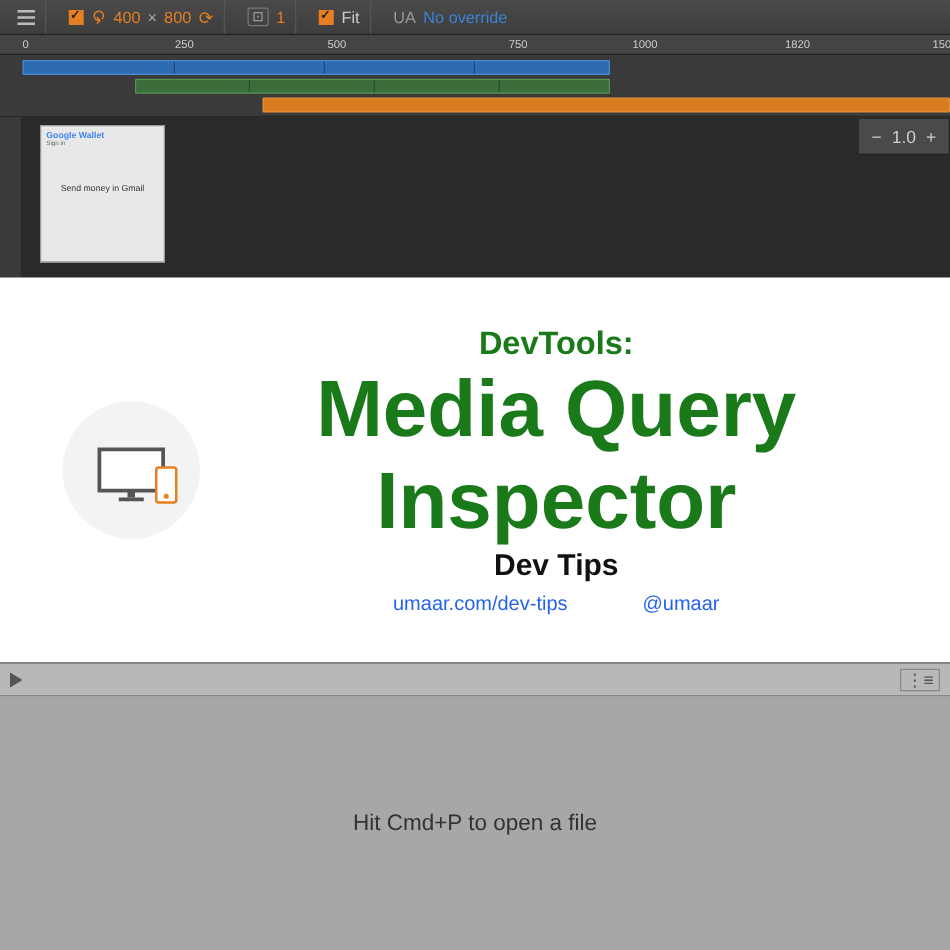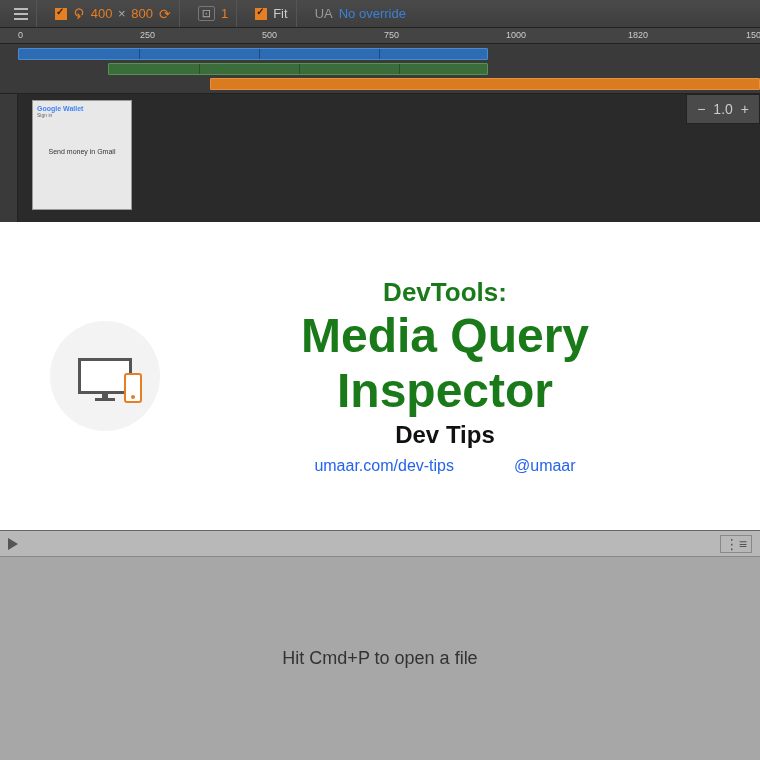"750" span.ruler-tick { left: 384px -> 407px }
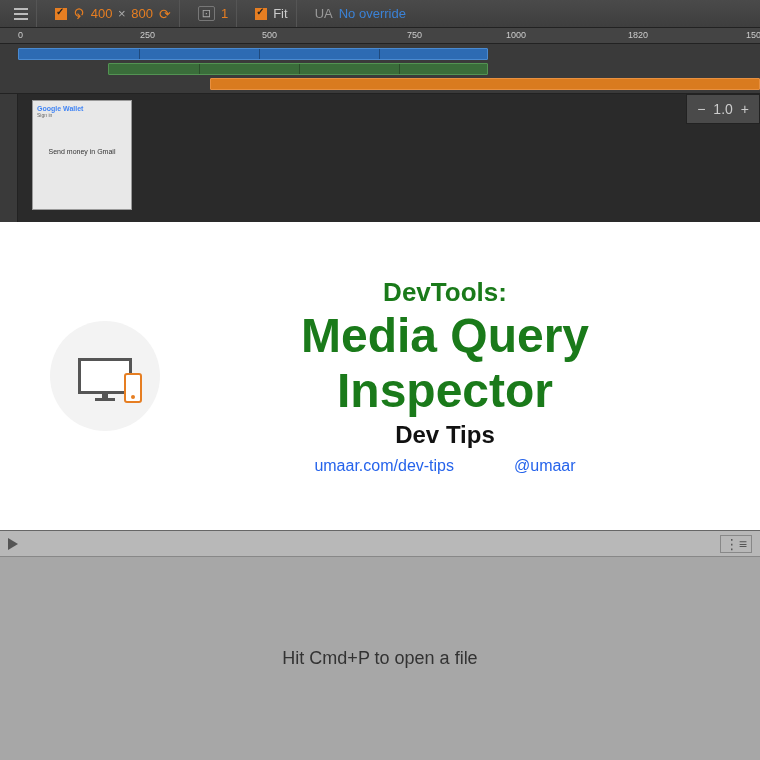"Media Query" .card-title { font-size: 48px -> 64px }
